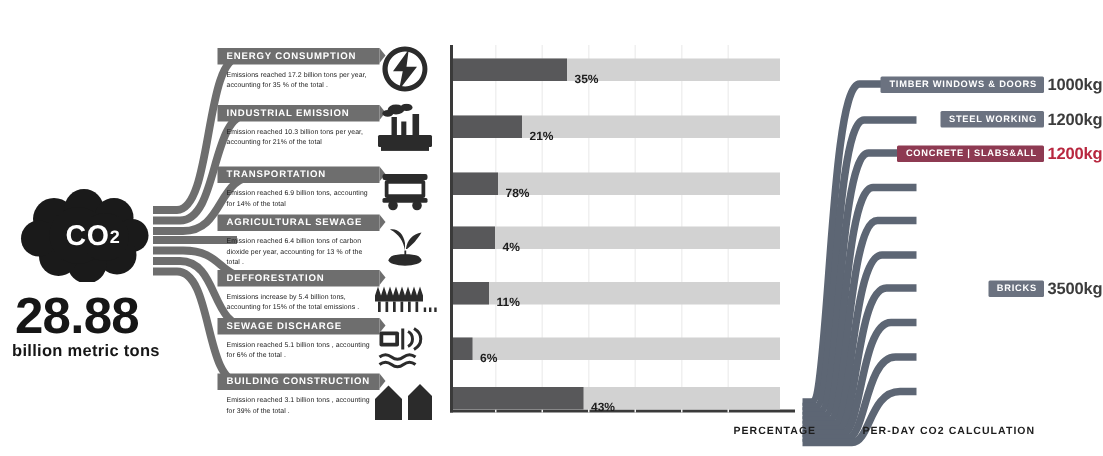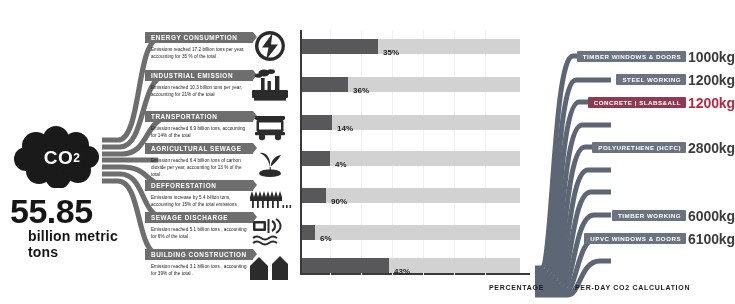"1000kg" .mat-value { font-size: 14px -> 11px }
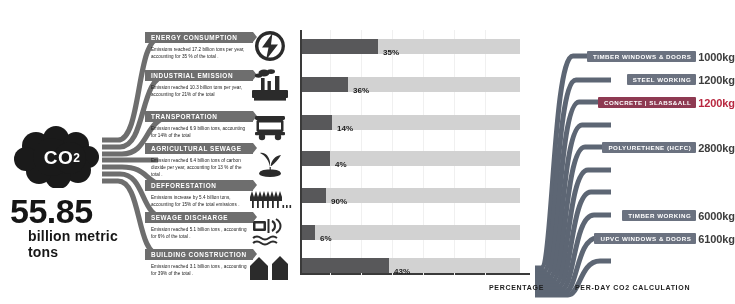"36%" div.bar-label { text: 36% -> 21% }
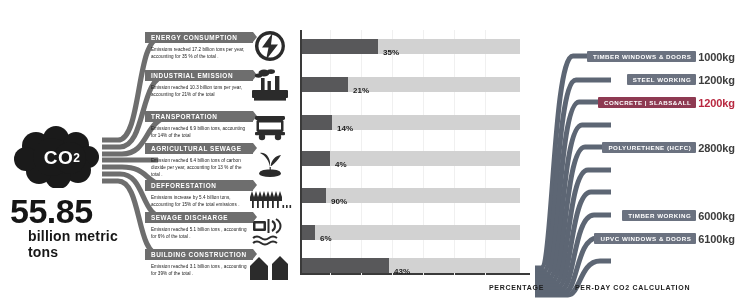"14%" div.bar-label { text: 14% -> 78% }
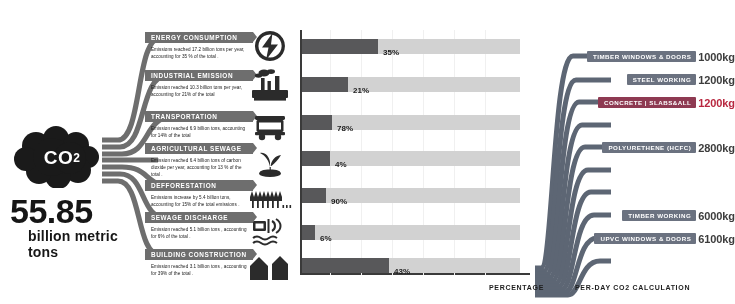"2800kg" div.mat-row { html: <div> <div>POLYURETHENE (HCFC)</div> <div>2800kg</div> </div> -> none }
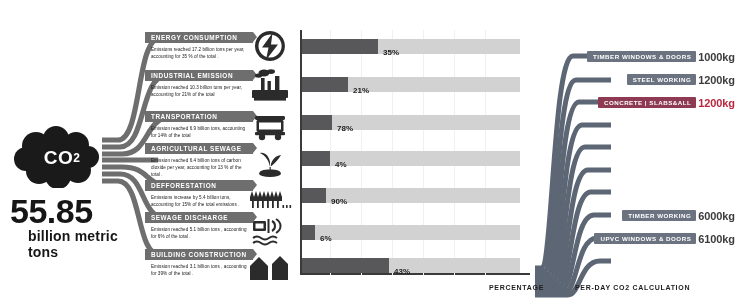"55.85" div { text: 55.85 -> 28.88 }
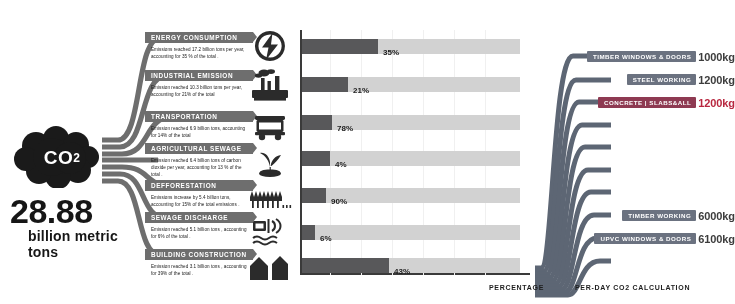"3500kg" div.mat-row { html: none -> <div> <div>BRICKS</div> <div>3500kg</div> </div> }
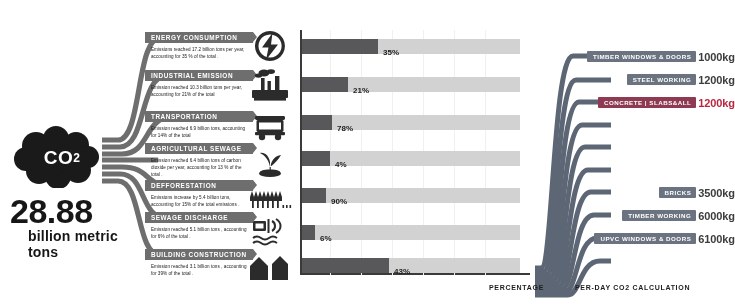"90%" div.bar-label { text: 90% -> 11% }
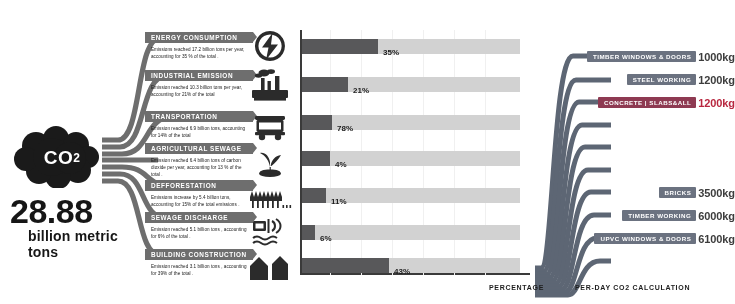"6000kg" div.mat-row { html: <div> <div>TIMBER WORKING</div> <div>6000kg</div> </div> -> none }
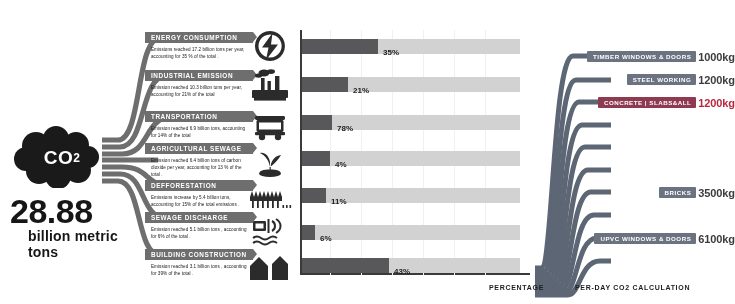"billion metric tons" #headline-sub { font-size: 14px -> 11px; left: 28px -> 8px }
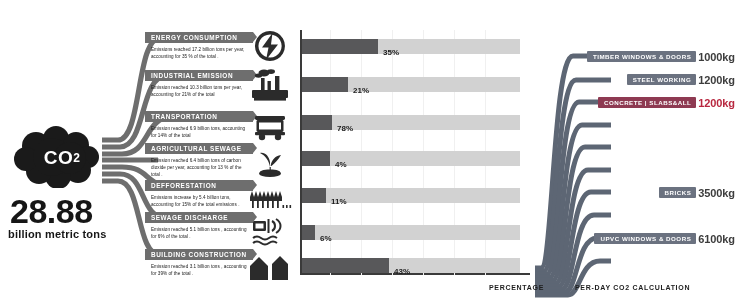"6100kg" div.mat-row { html: <div> <div>UPVC WINDOWS &amp; DOORS</div> <div>6100kg</div> </div> -> none }
